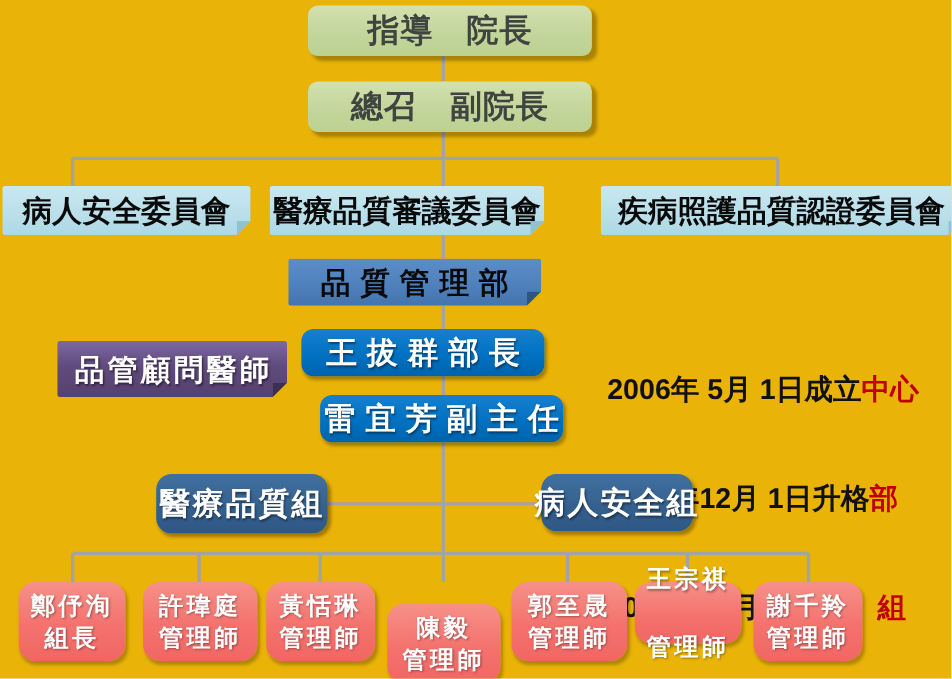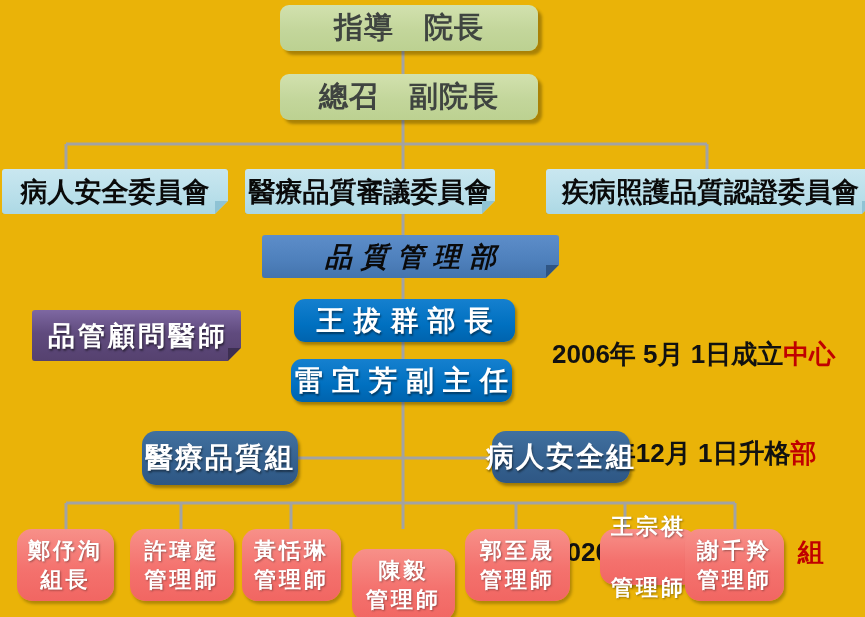"品質管理部" div.box { font-style: italic -> none; width: 297px -> 230px }
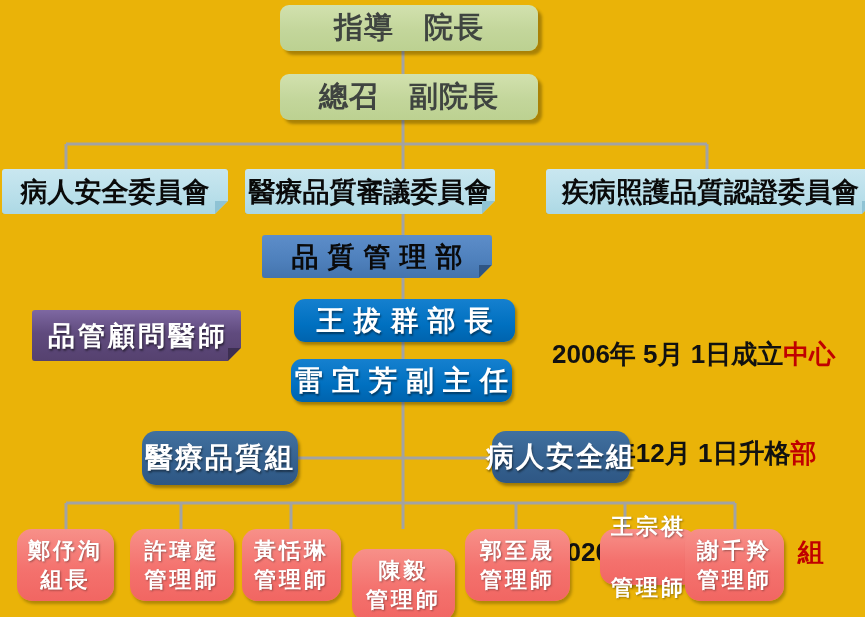"品管顧問醫師" .purple { margin-left: none -> 20px }
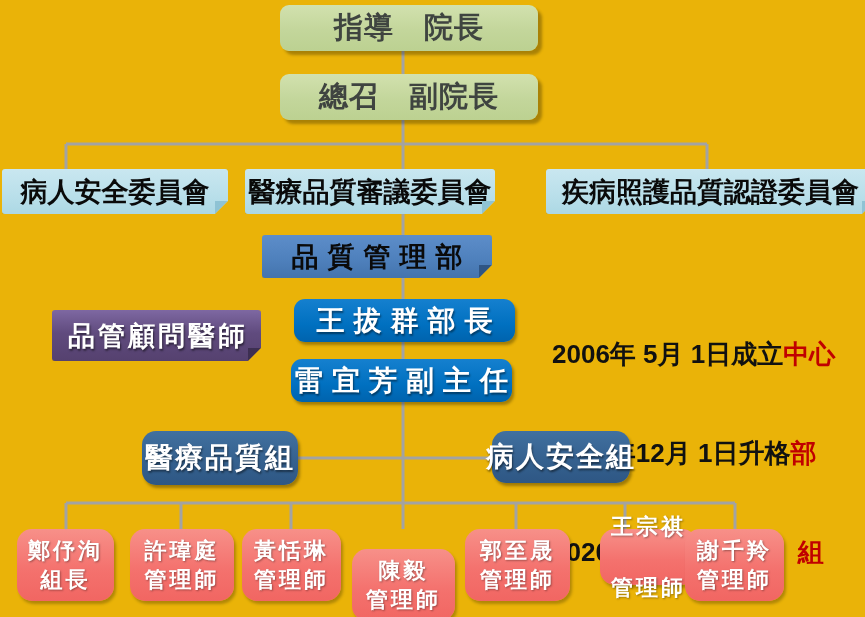"王拔群部長" div.box { left: 294px -> 274px }
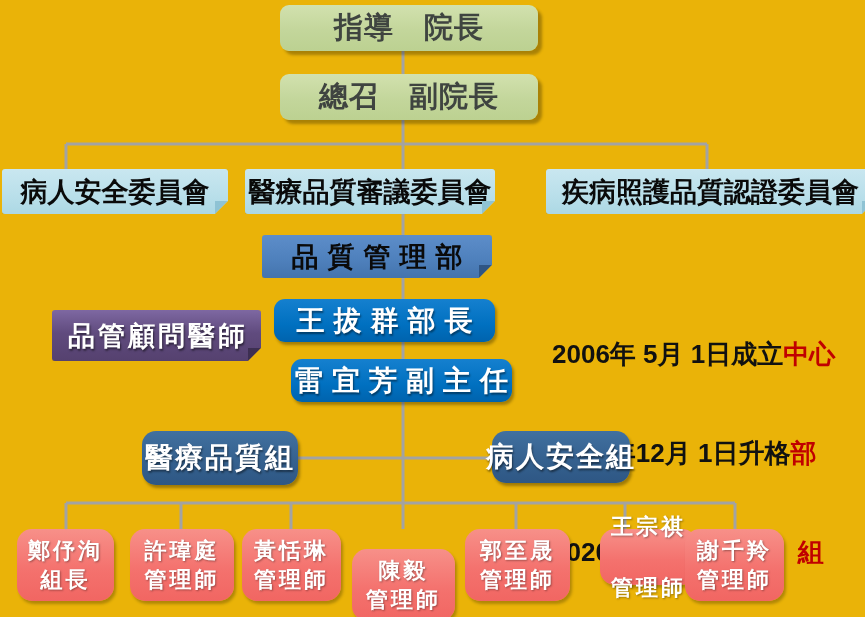"王宗祺" div.box { left: 600px -> 577px }
